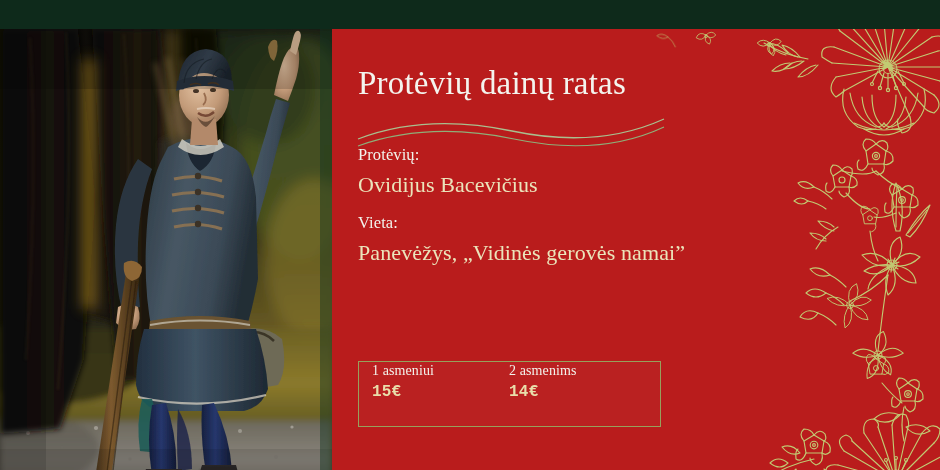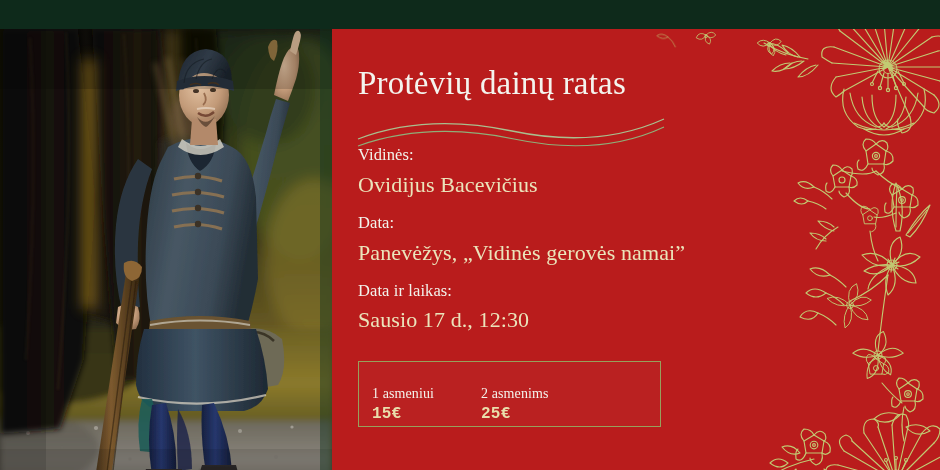"Vidinės:" div.lbl { text: Vidinės -> Protėvių }
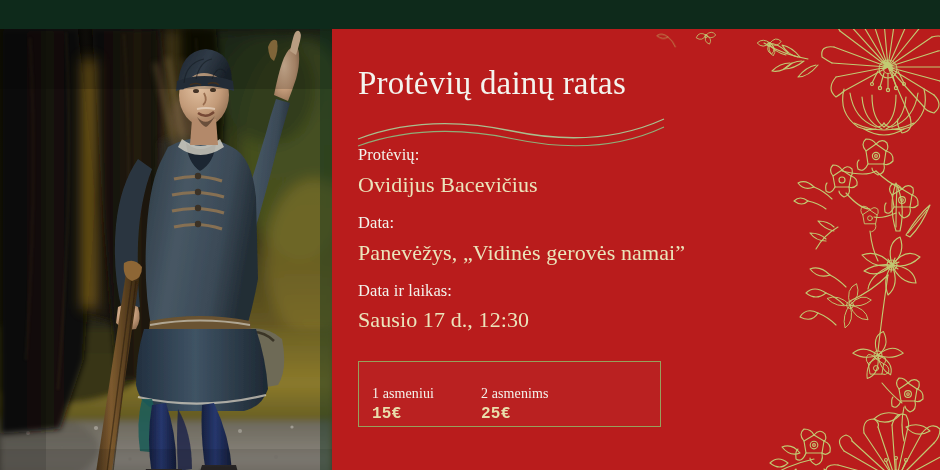"Data:" div.lbl { text: Data -> Vieta }
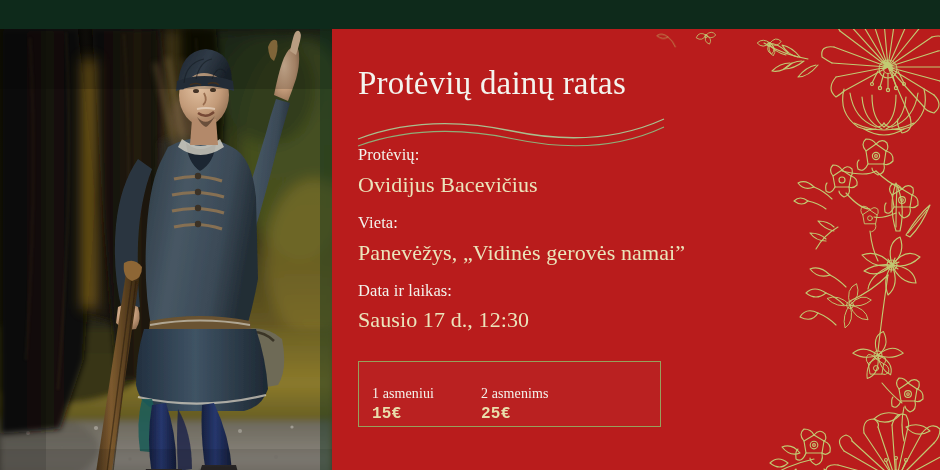"Data ir laikas:" div.pair { html: <div> <div>Data ir laikas:</div> <div>Sausio 17 d., 12:30</div> </div> -> none }
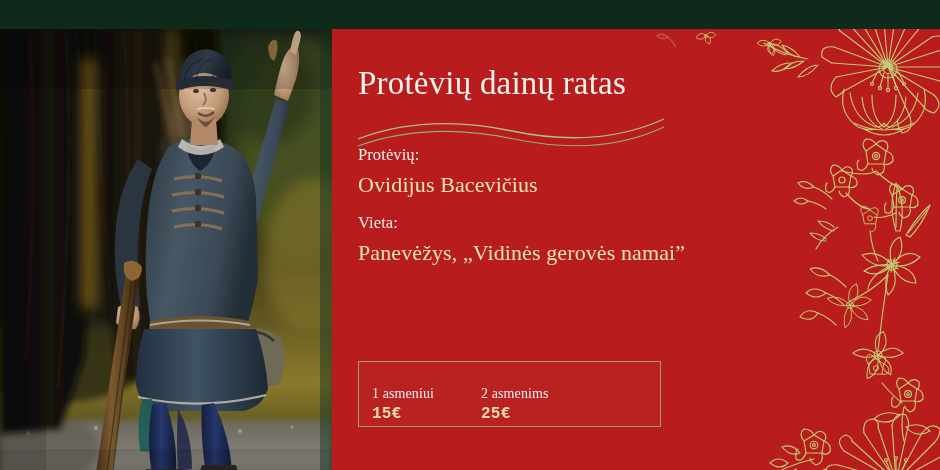"1 asmeniui" #prices { align-items: flex-end -> flex-start; gap: none -> 28px }
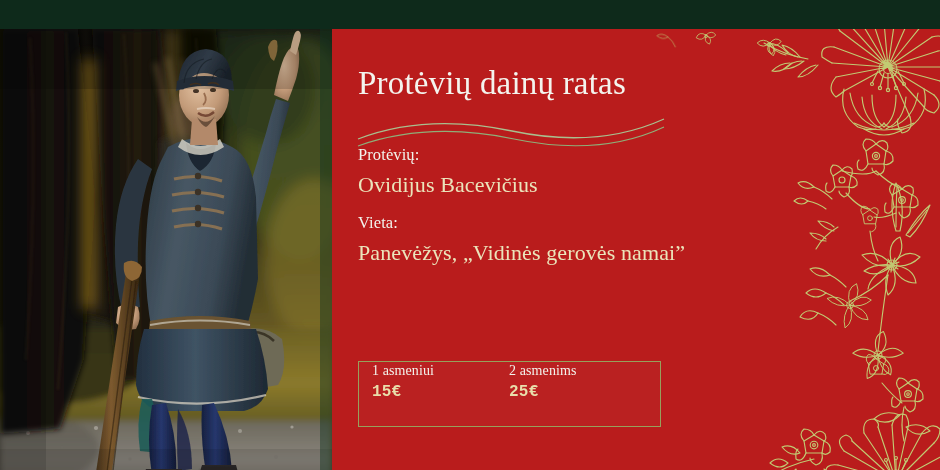"25€" div.p-amt { text: 25€ -> 14€ }
